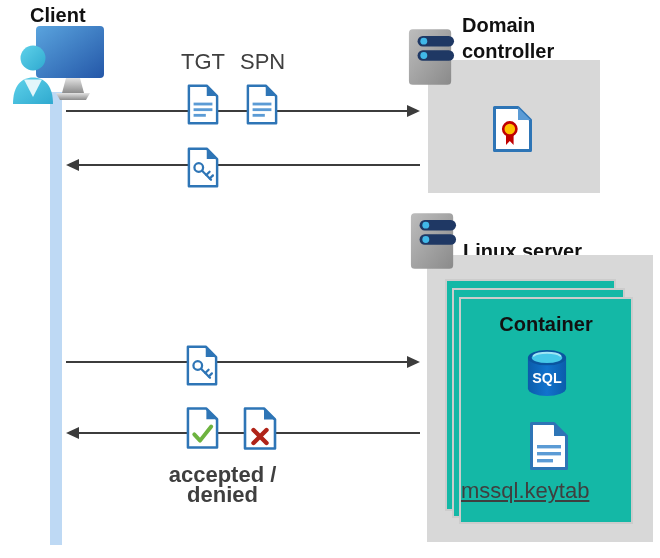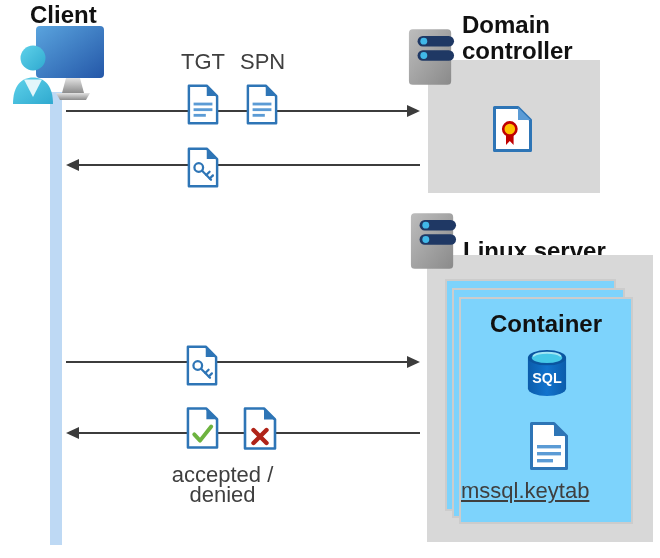"Client" .title { font-size: 24px -> 20px }
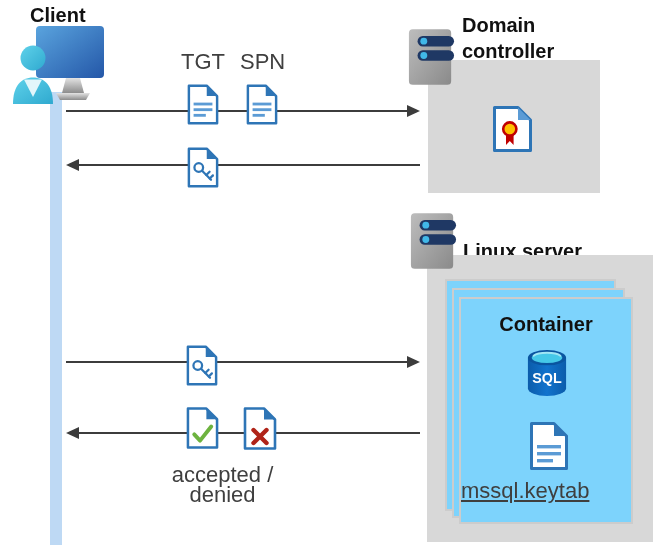"Container" .page { background: #7dd3fc -> #14b8a6 }
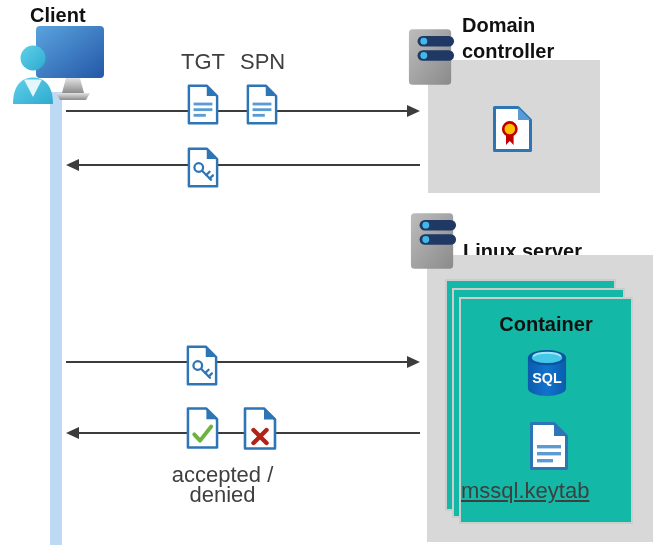"accepted / denied" #result-label { font-weight: none -> bold }
